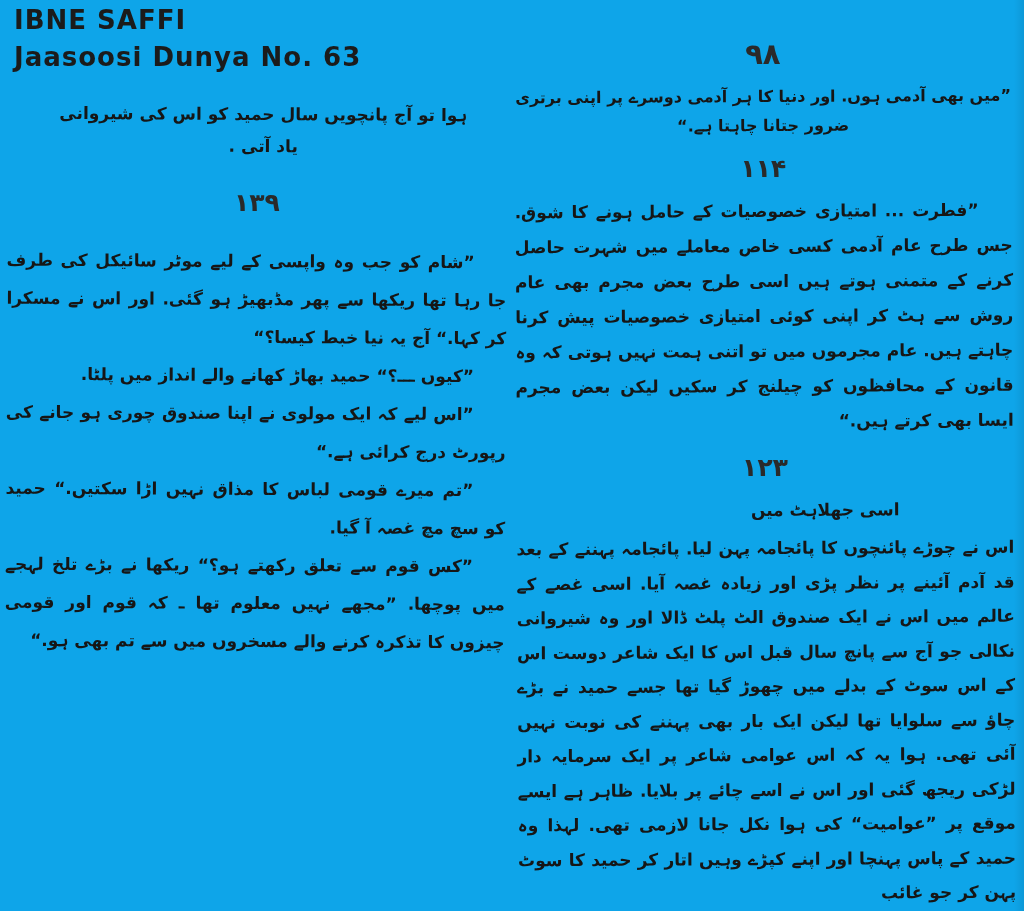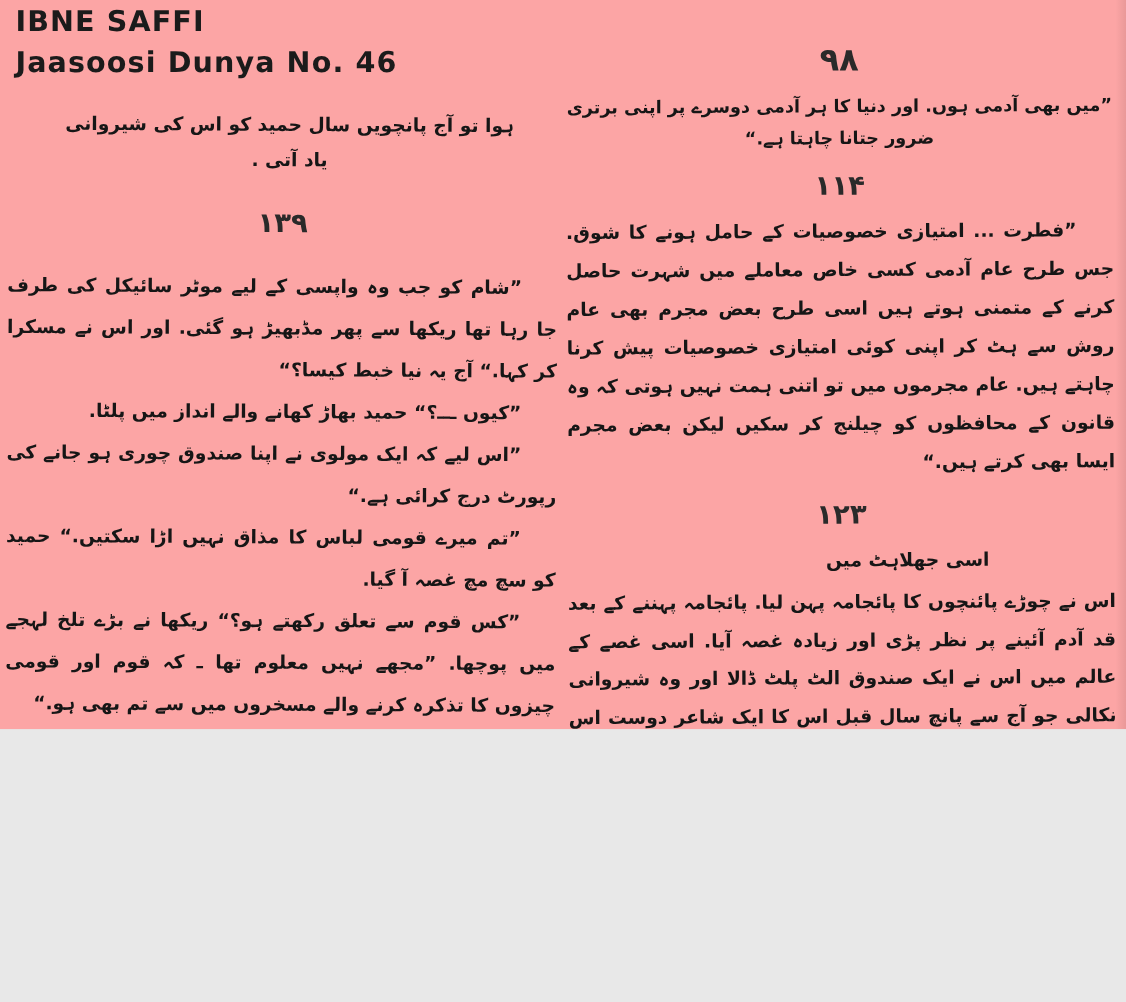"IBNE SAFFI" .page { background: #fca5a5 -> #0ea5e9; height: 663px -> 911px }
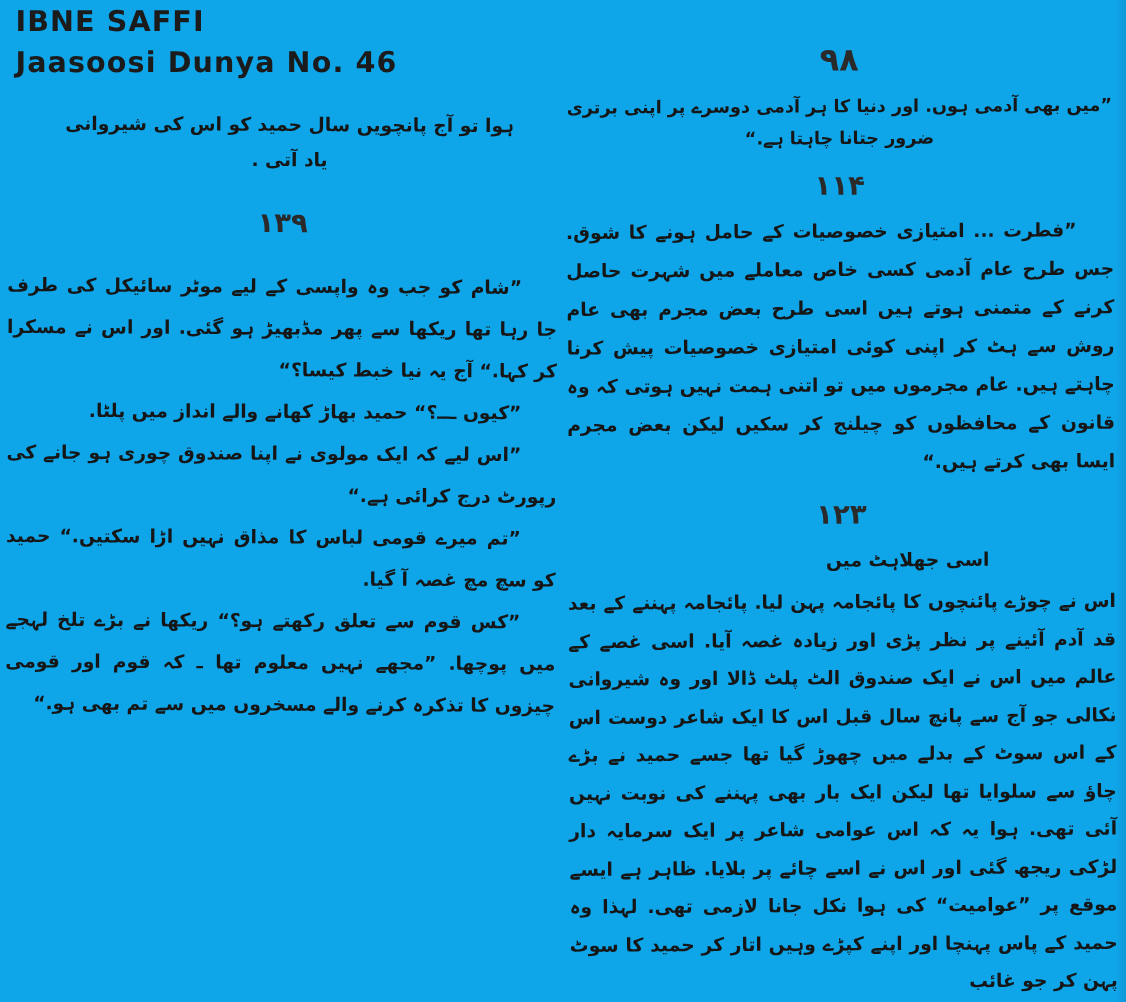"Jaasoosi Dunya No. 46" div.hline { text: 46 -> 63 }
